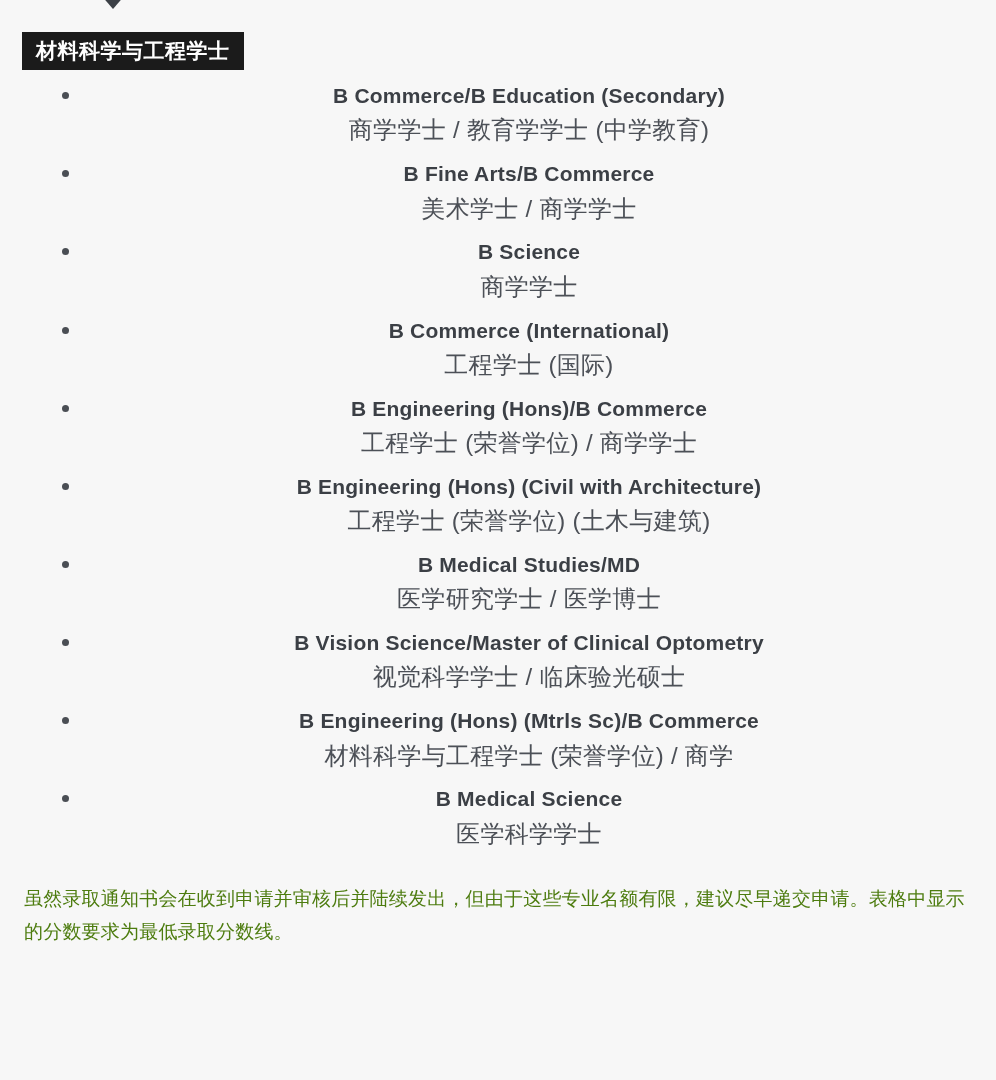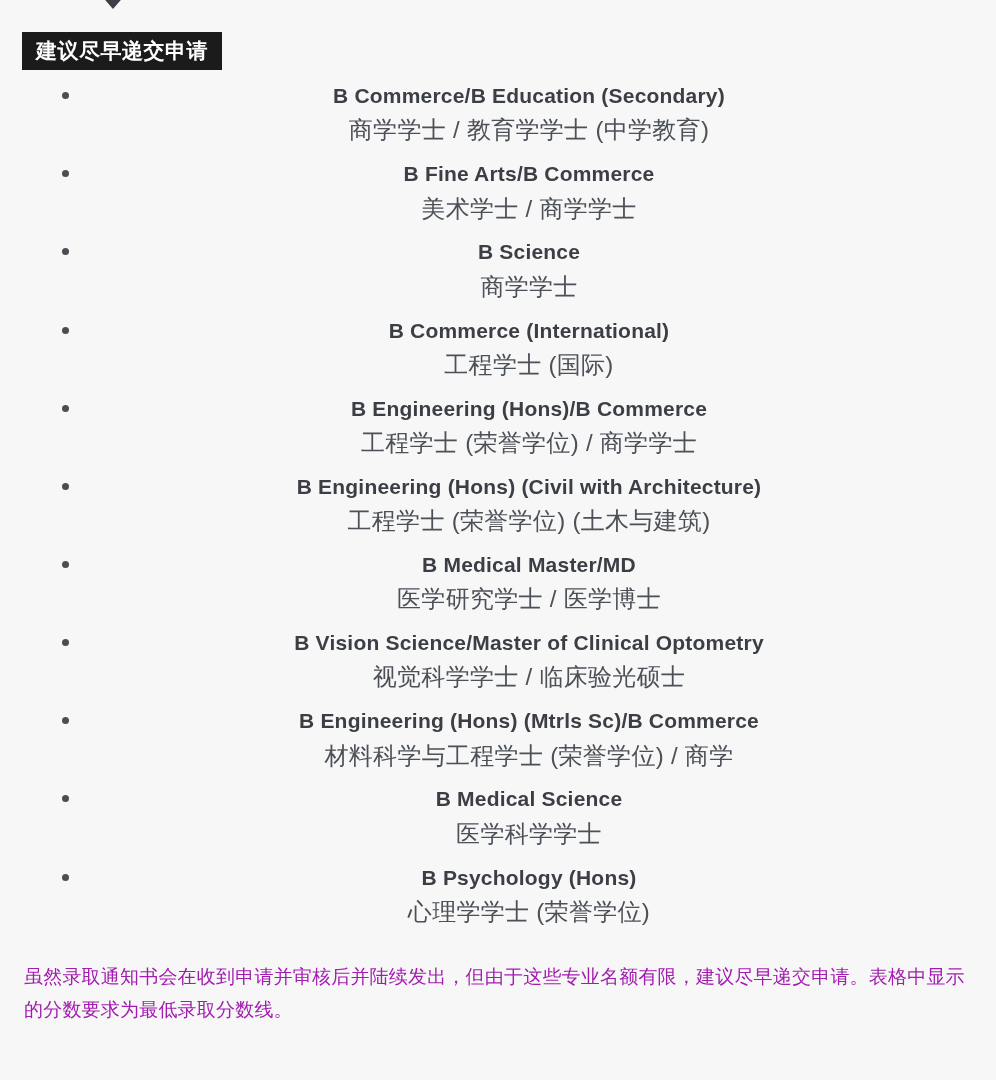"建议尽早递交申请" div.section-title { text: 建议尽早递交申请 -> 材料科学与工程学士 }
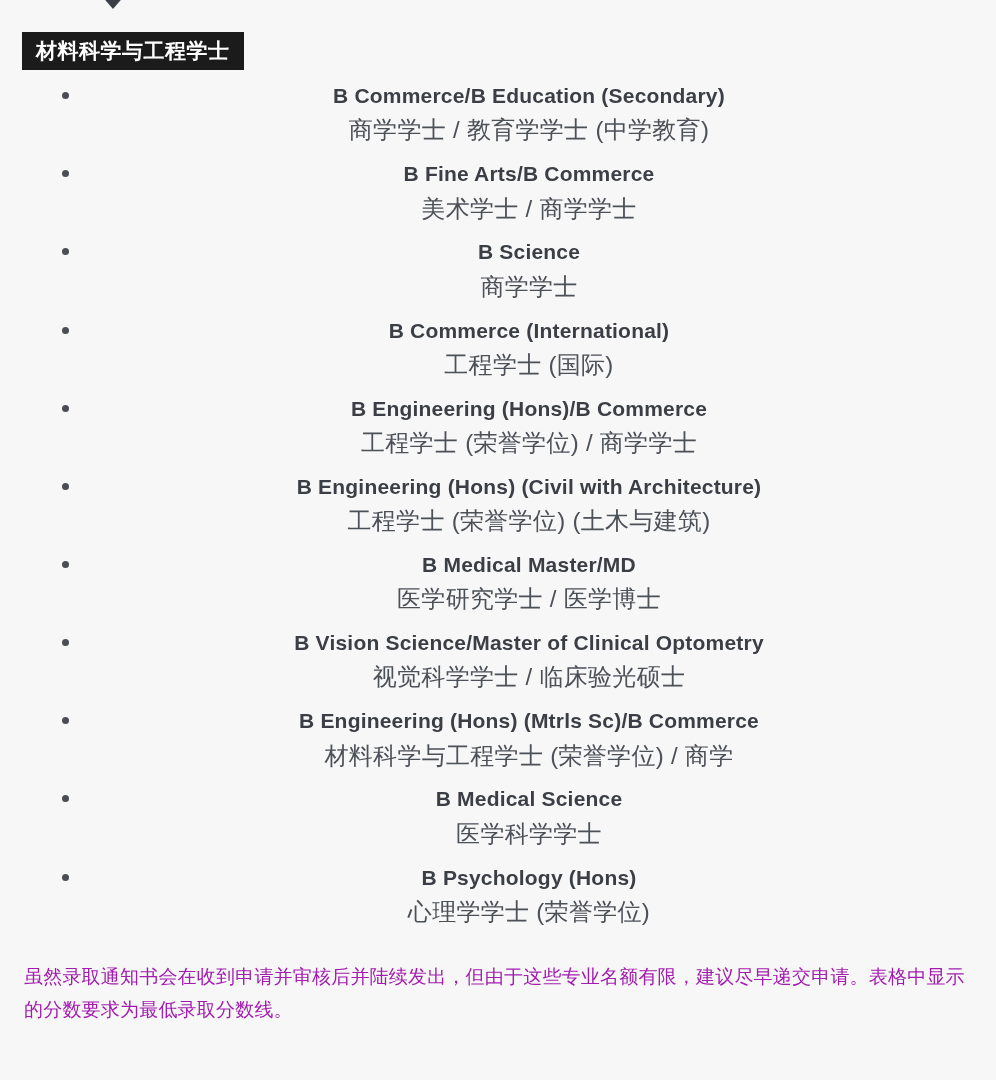"B Medical Master/MD" div.major-en { text: Master/MD -> Studies/MD }
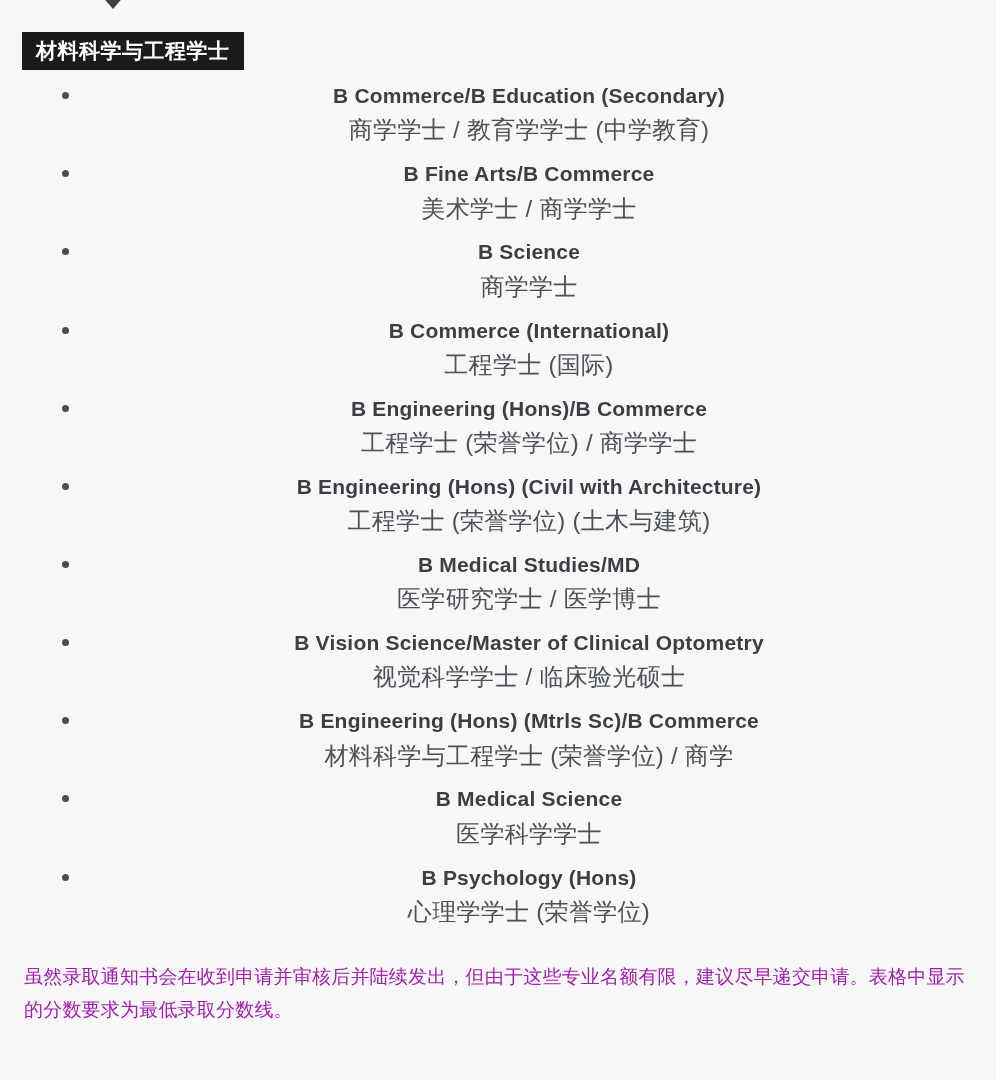"B Psychology (Hons)" li { html: <li> <div>B Psychology (Hons)</div> <div>心理学学士 (荣誉学位)</div> </li> -> none }
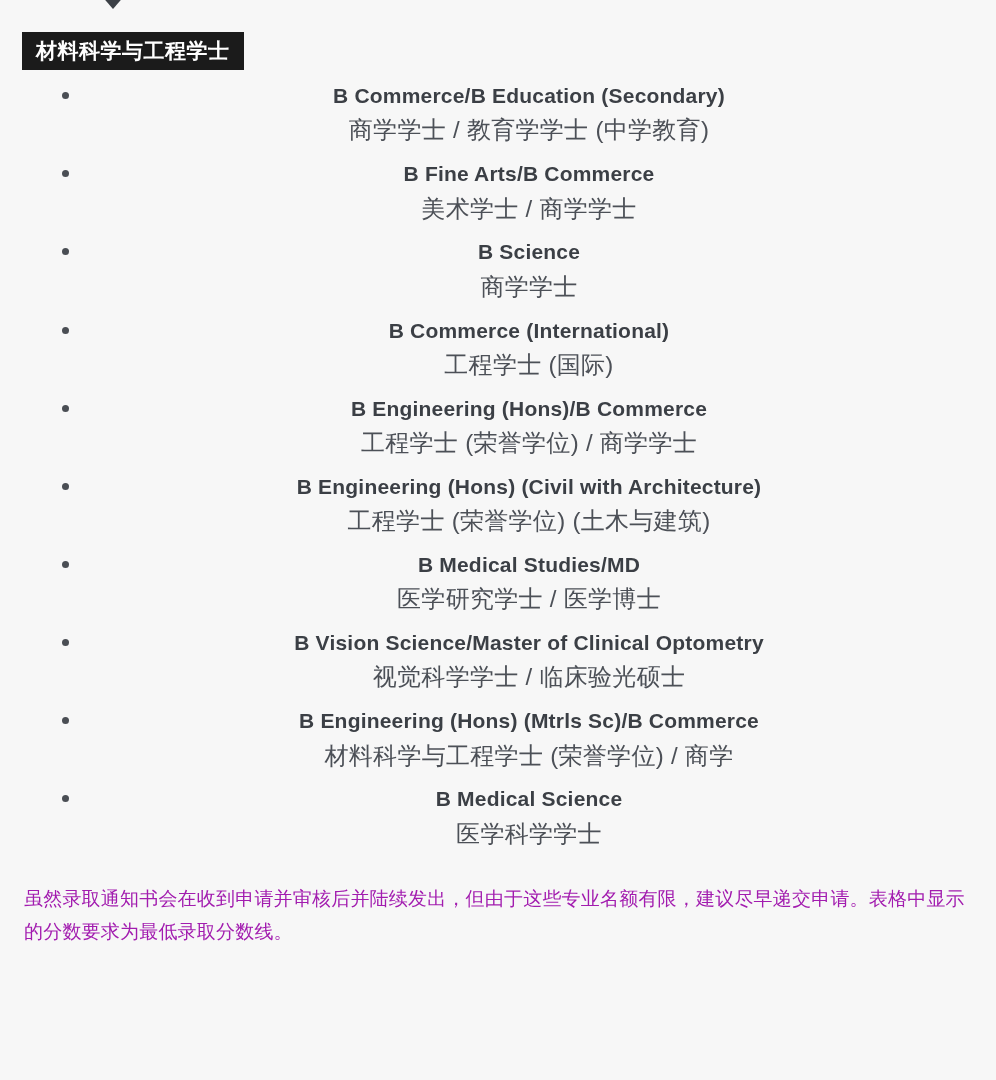"虽然录取通知书会在收到申请并审核后并陆续发出，但由于这些专业名额有限，建议尽早递" .footnote { color: #a21caf -> #4d7c0f }
